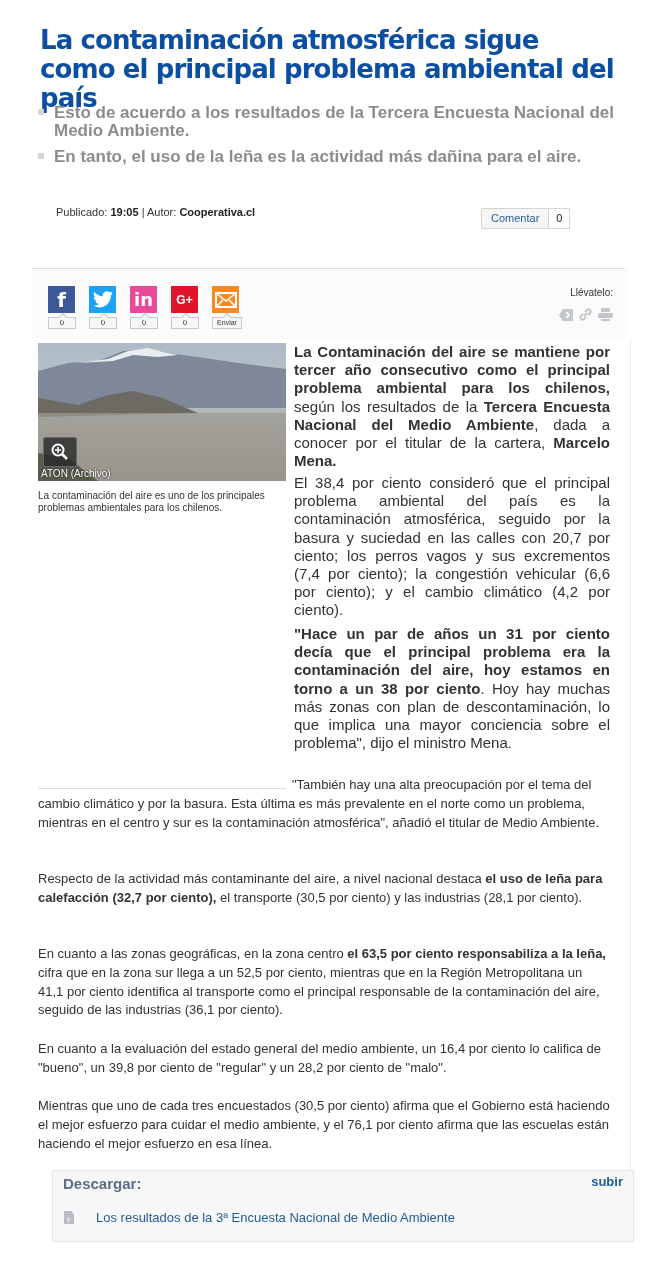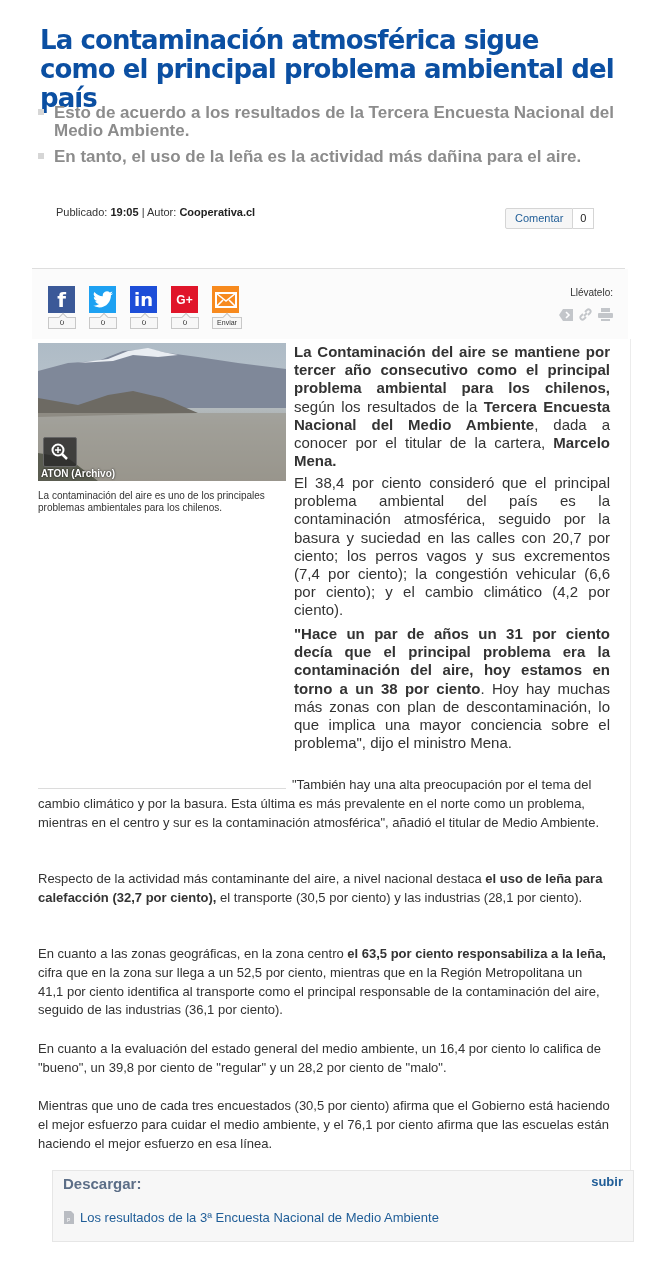"Comentar" .comment-box { left: 505px -> 481px }
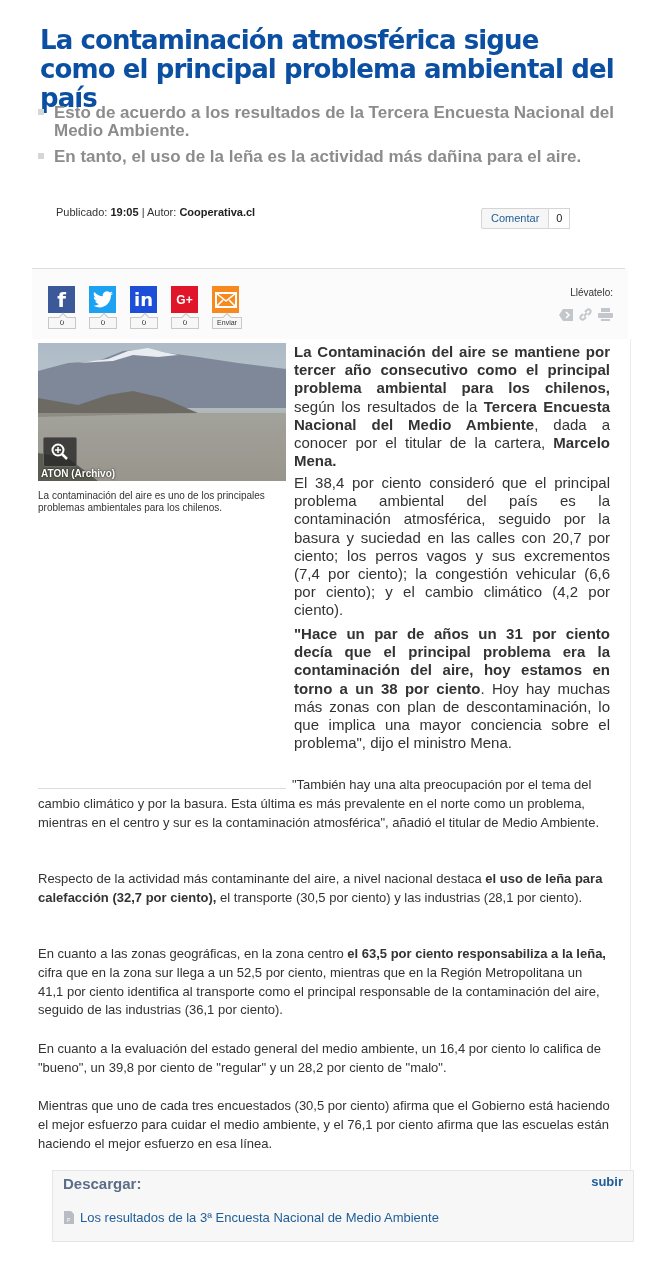"in" div.sq { background: #1d4ed8 -> #ec4899 }
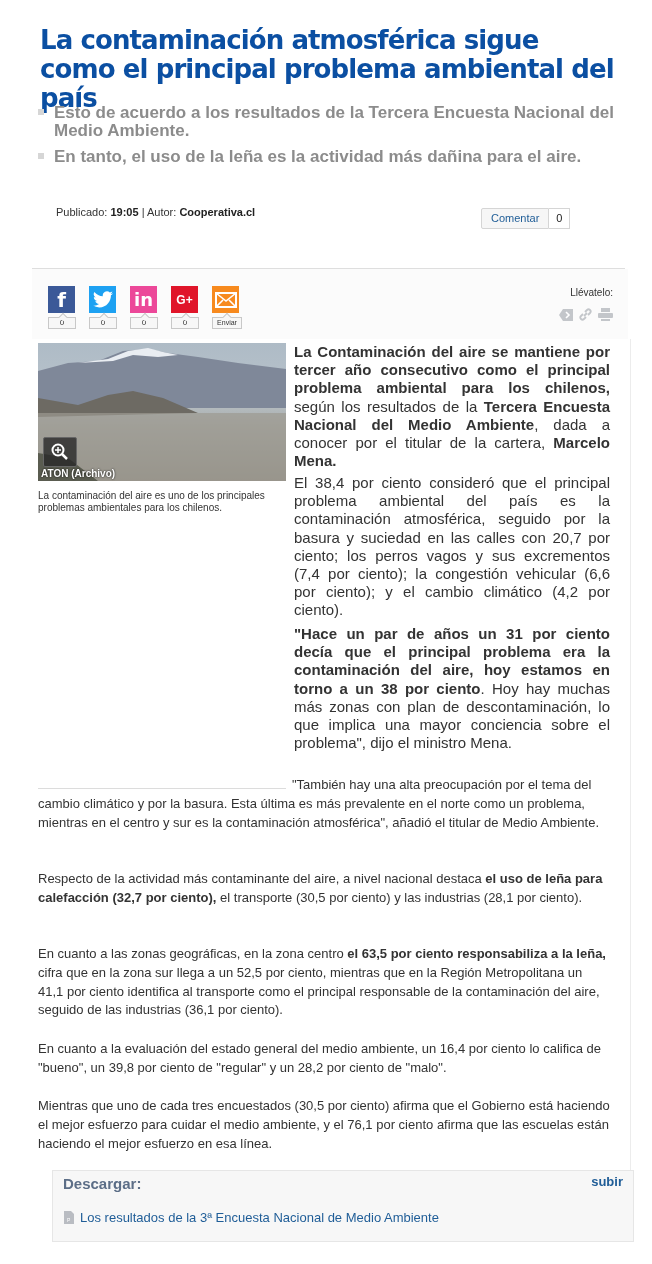"ATON (Archivo)" .credit { font-weight: bold -> normal }
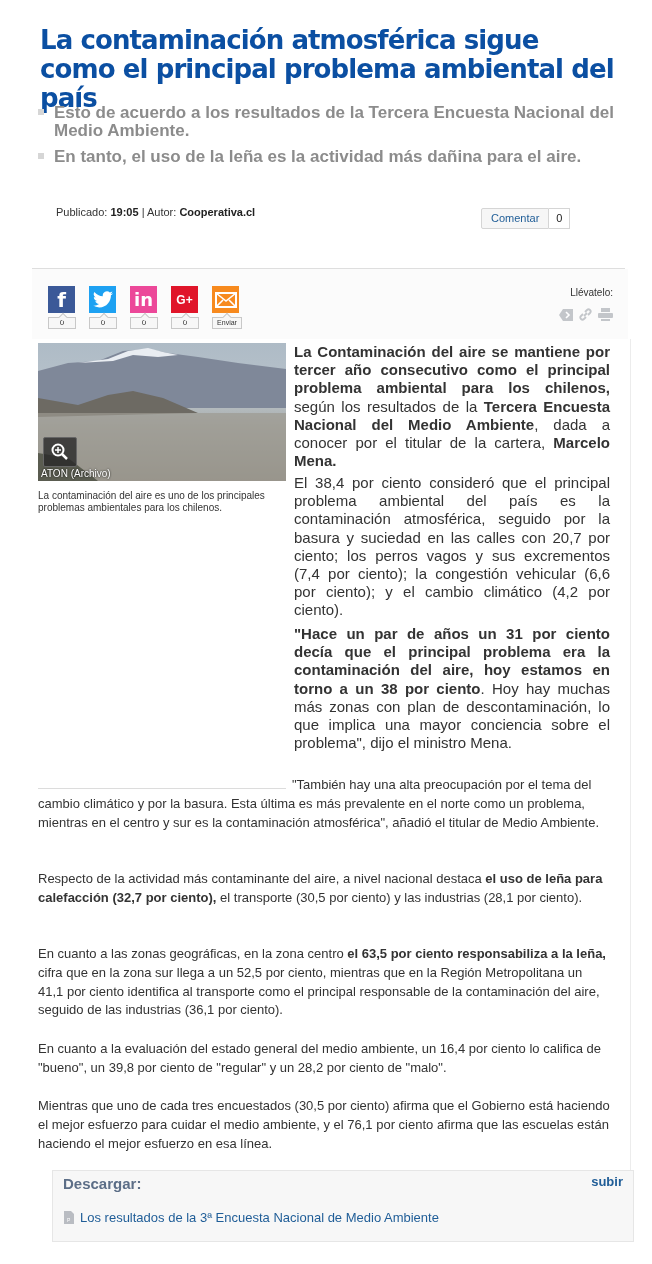"Los resultados de la 3ª" .download .file { gap: 6px -> 22px }
